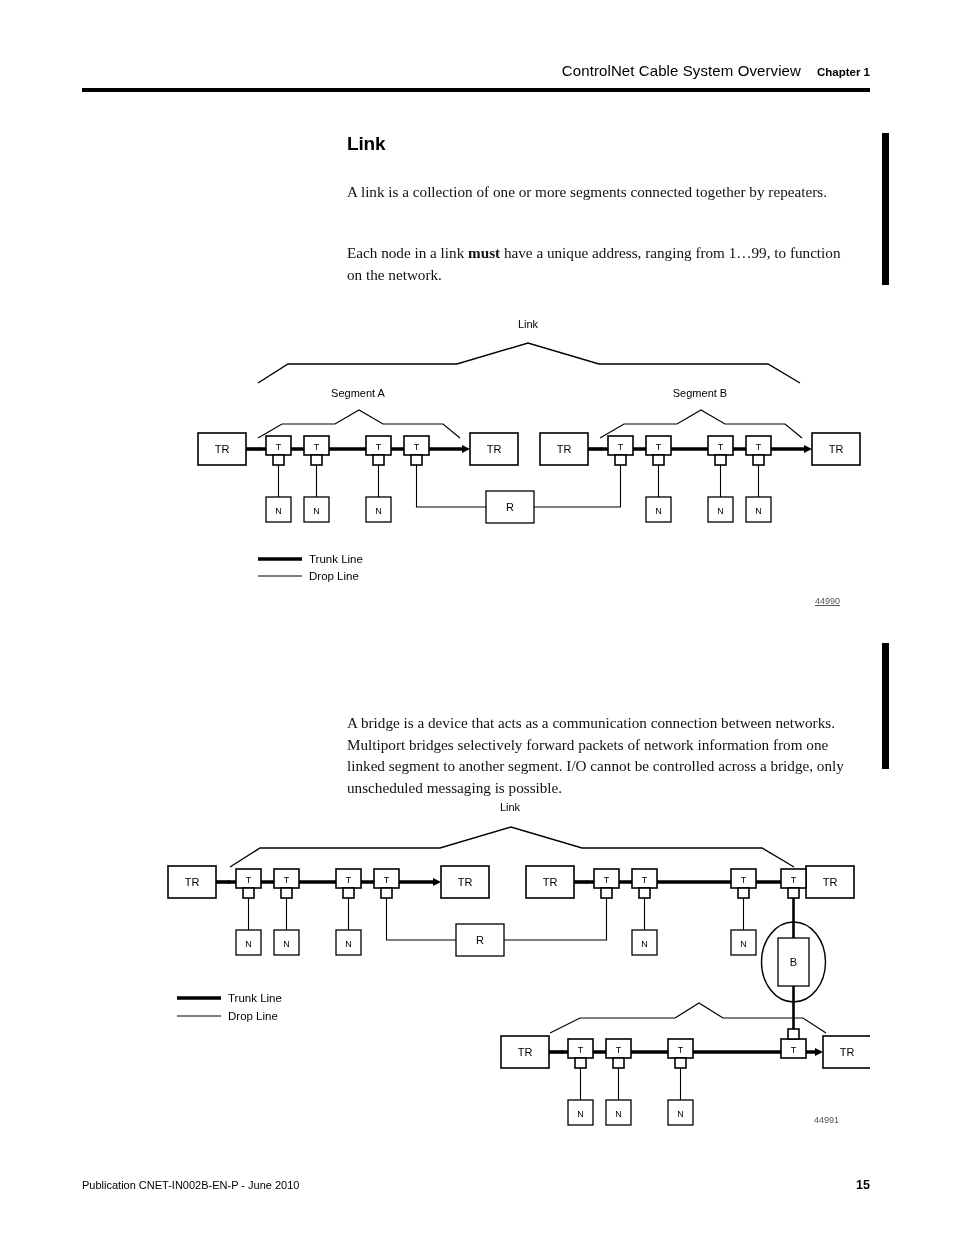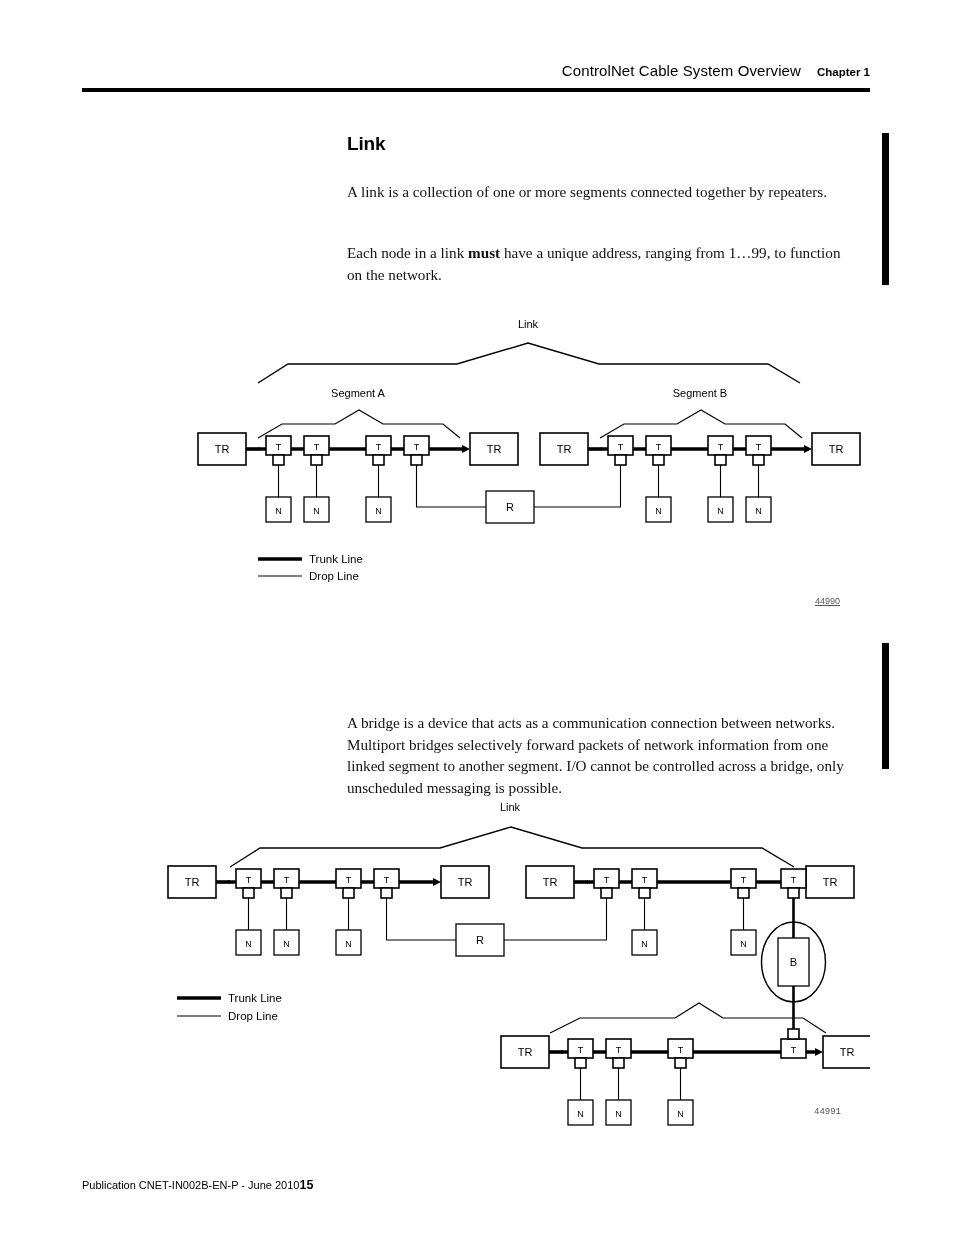"44991" span.figno { font-family: Liberation Mono, monospace -> none; top: 317px -> 325px }
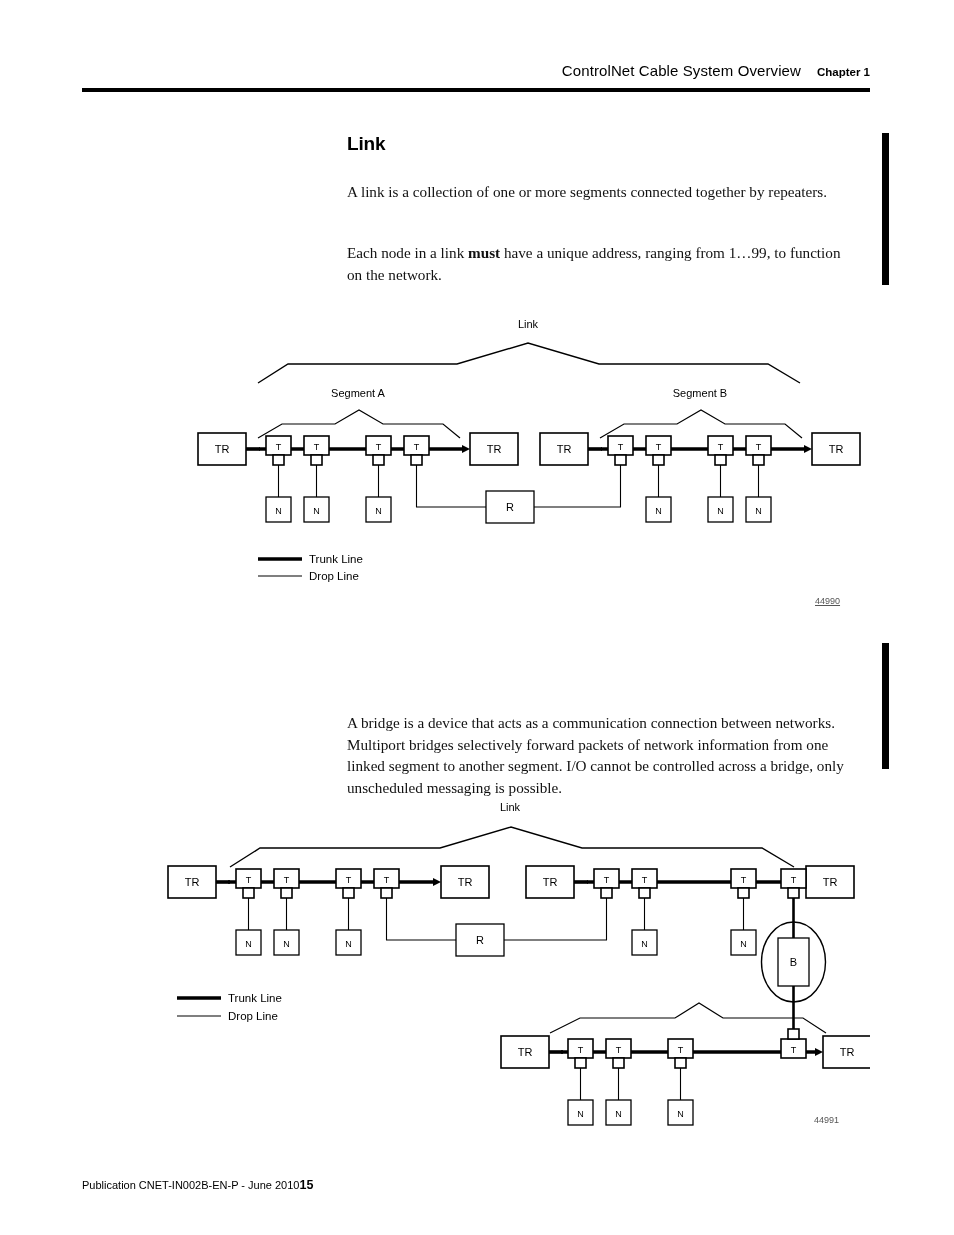"Publication CNET-IN002B-EN-P - June 2010" .footer { justify-content: none -> space-between }
